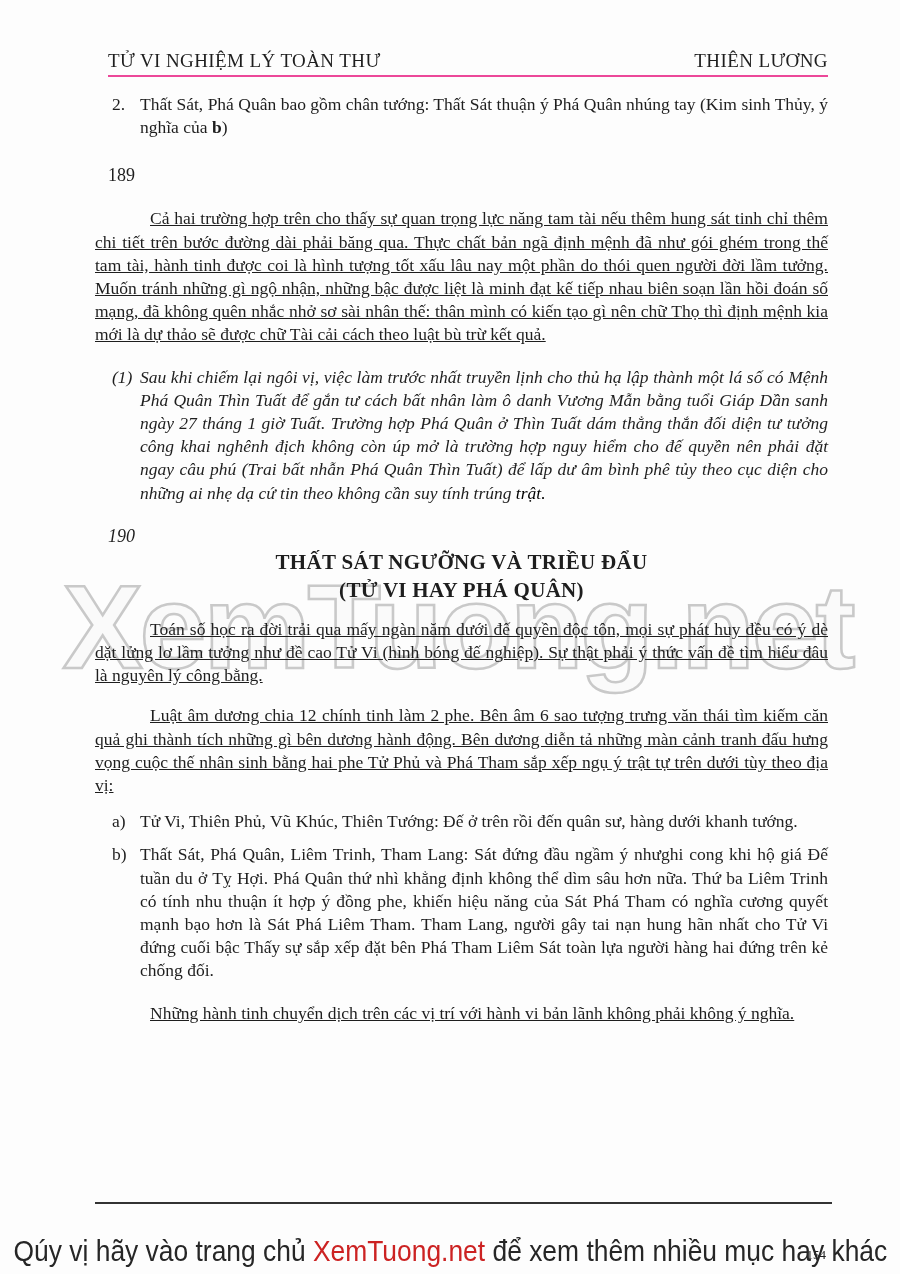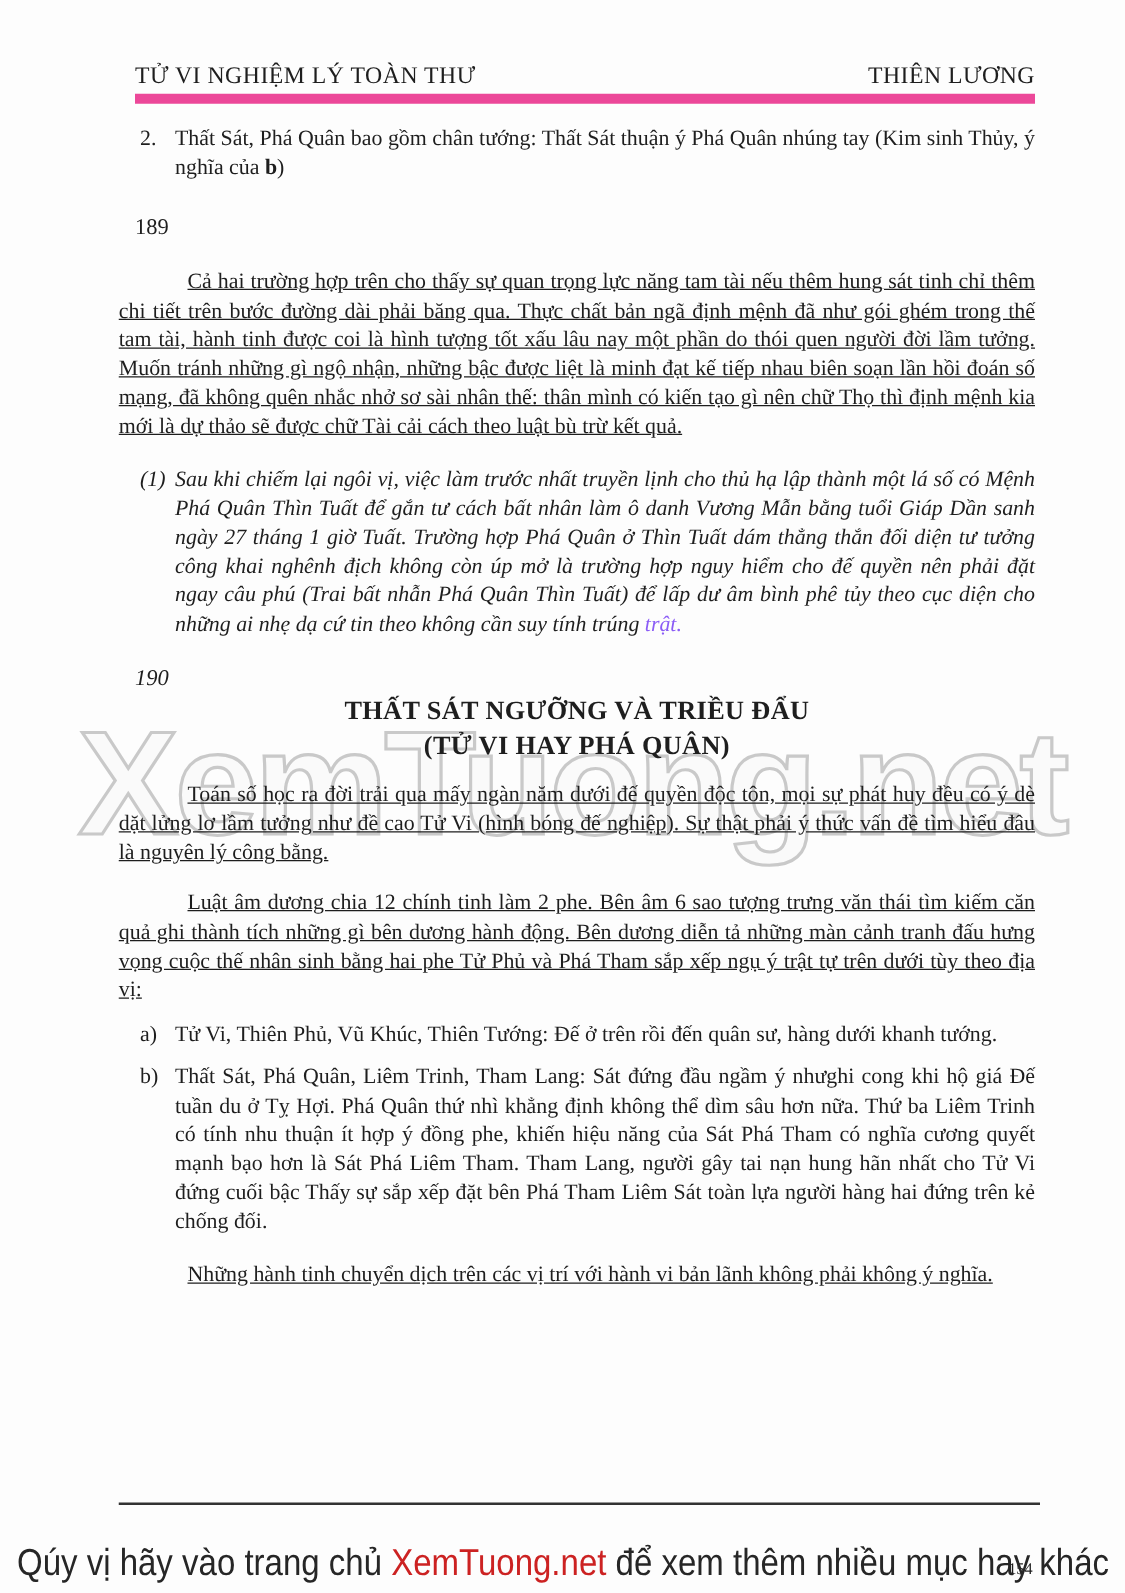"TỬ VI NGHIỆM LÝ TOÀN" .hdr { border-bottom: 8px solid #ec4899 -> 2px solid #ec4899 }
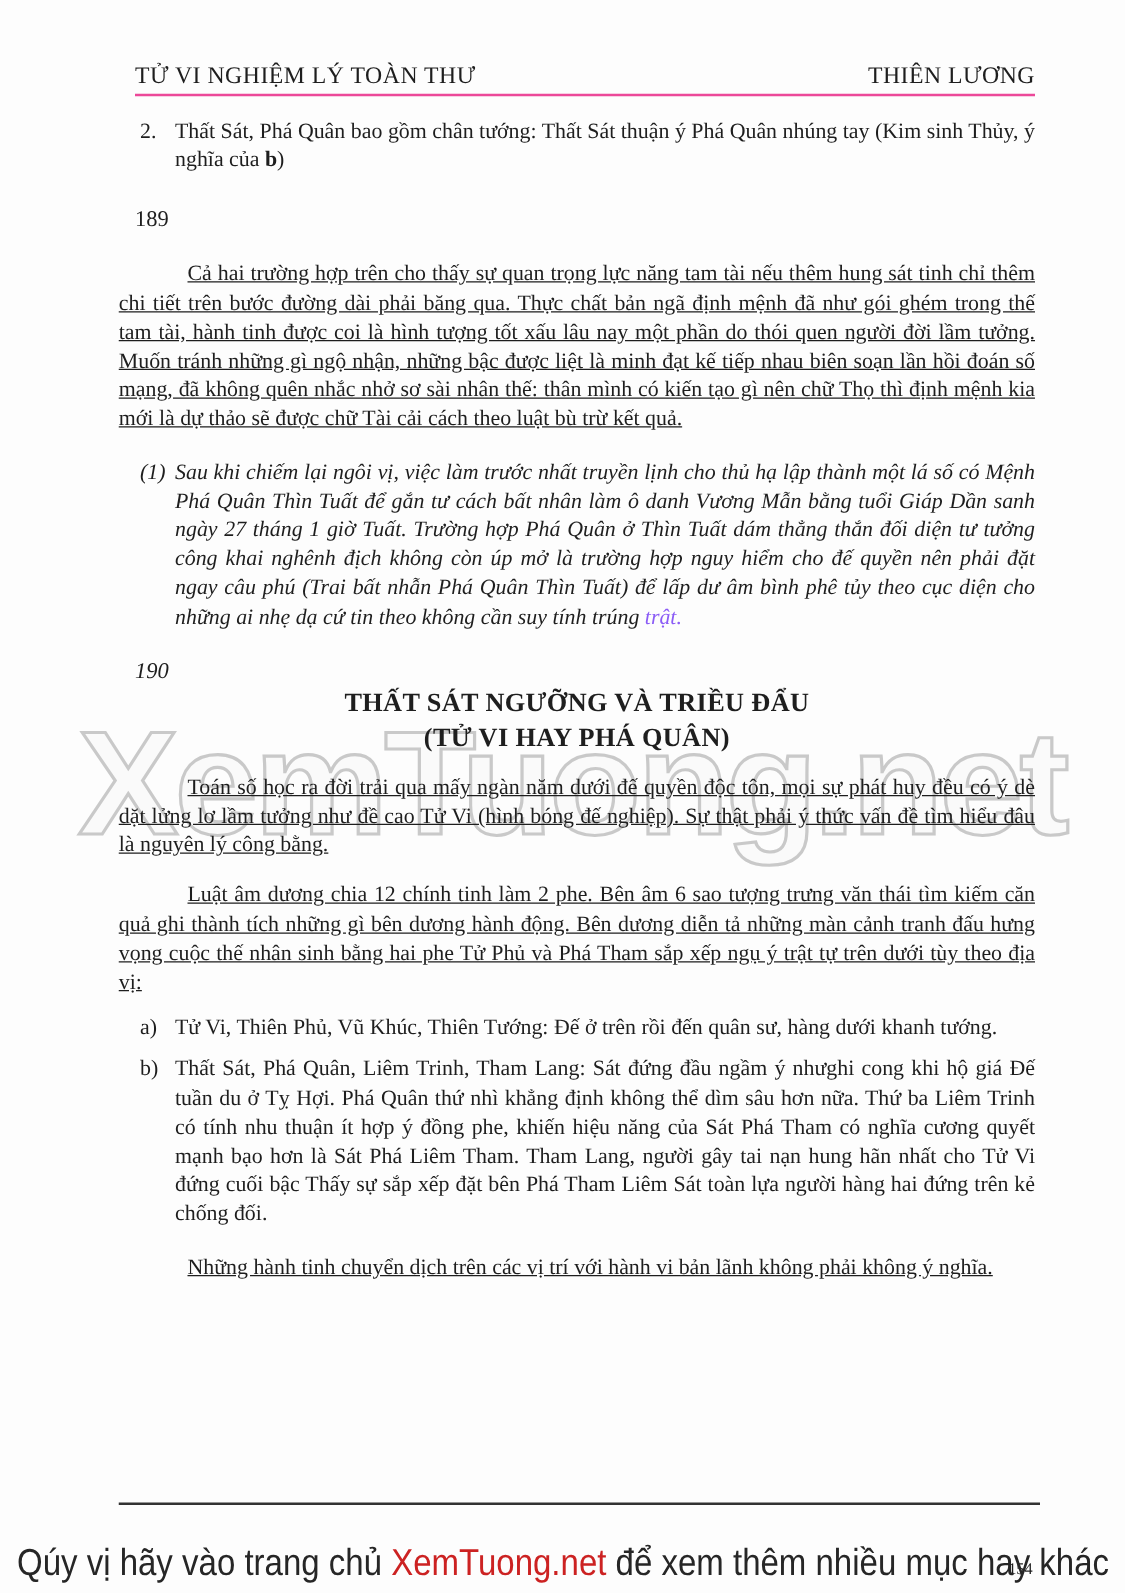"trật." .red { color: #8b5cf6 -> #000000 }
